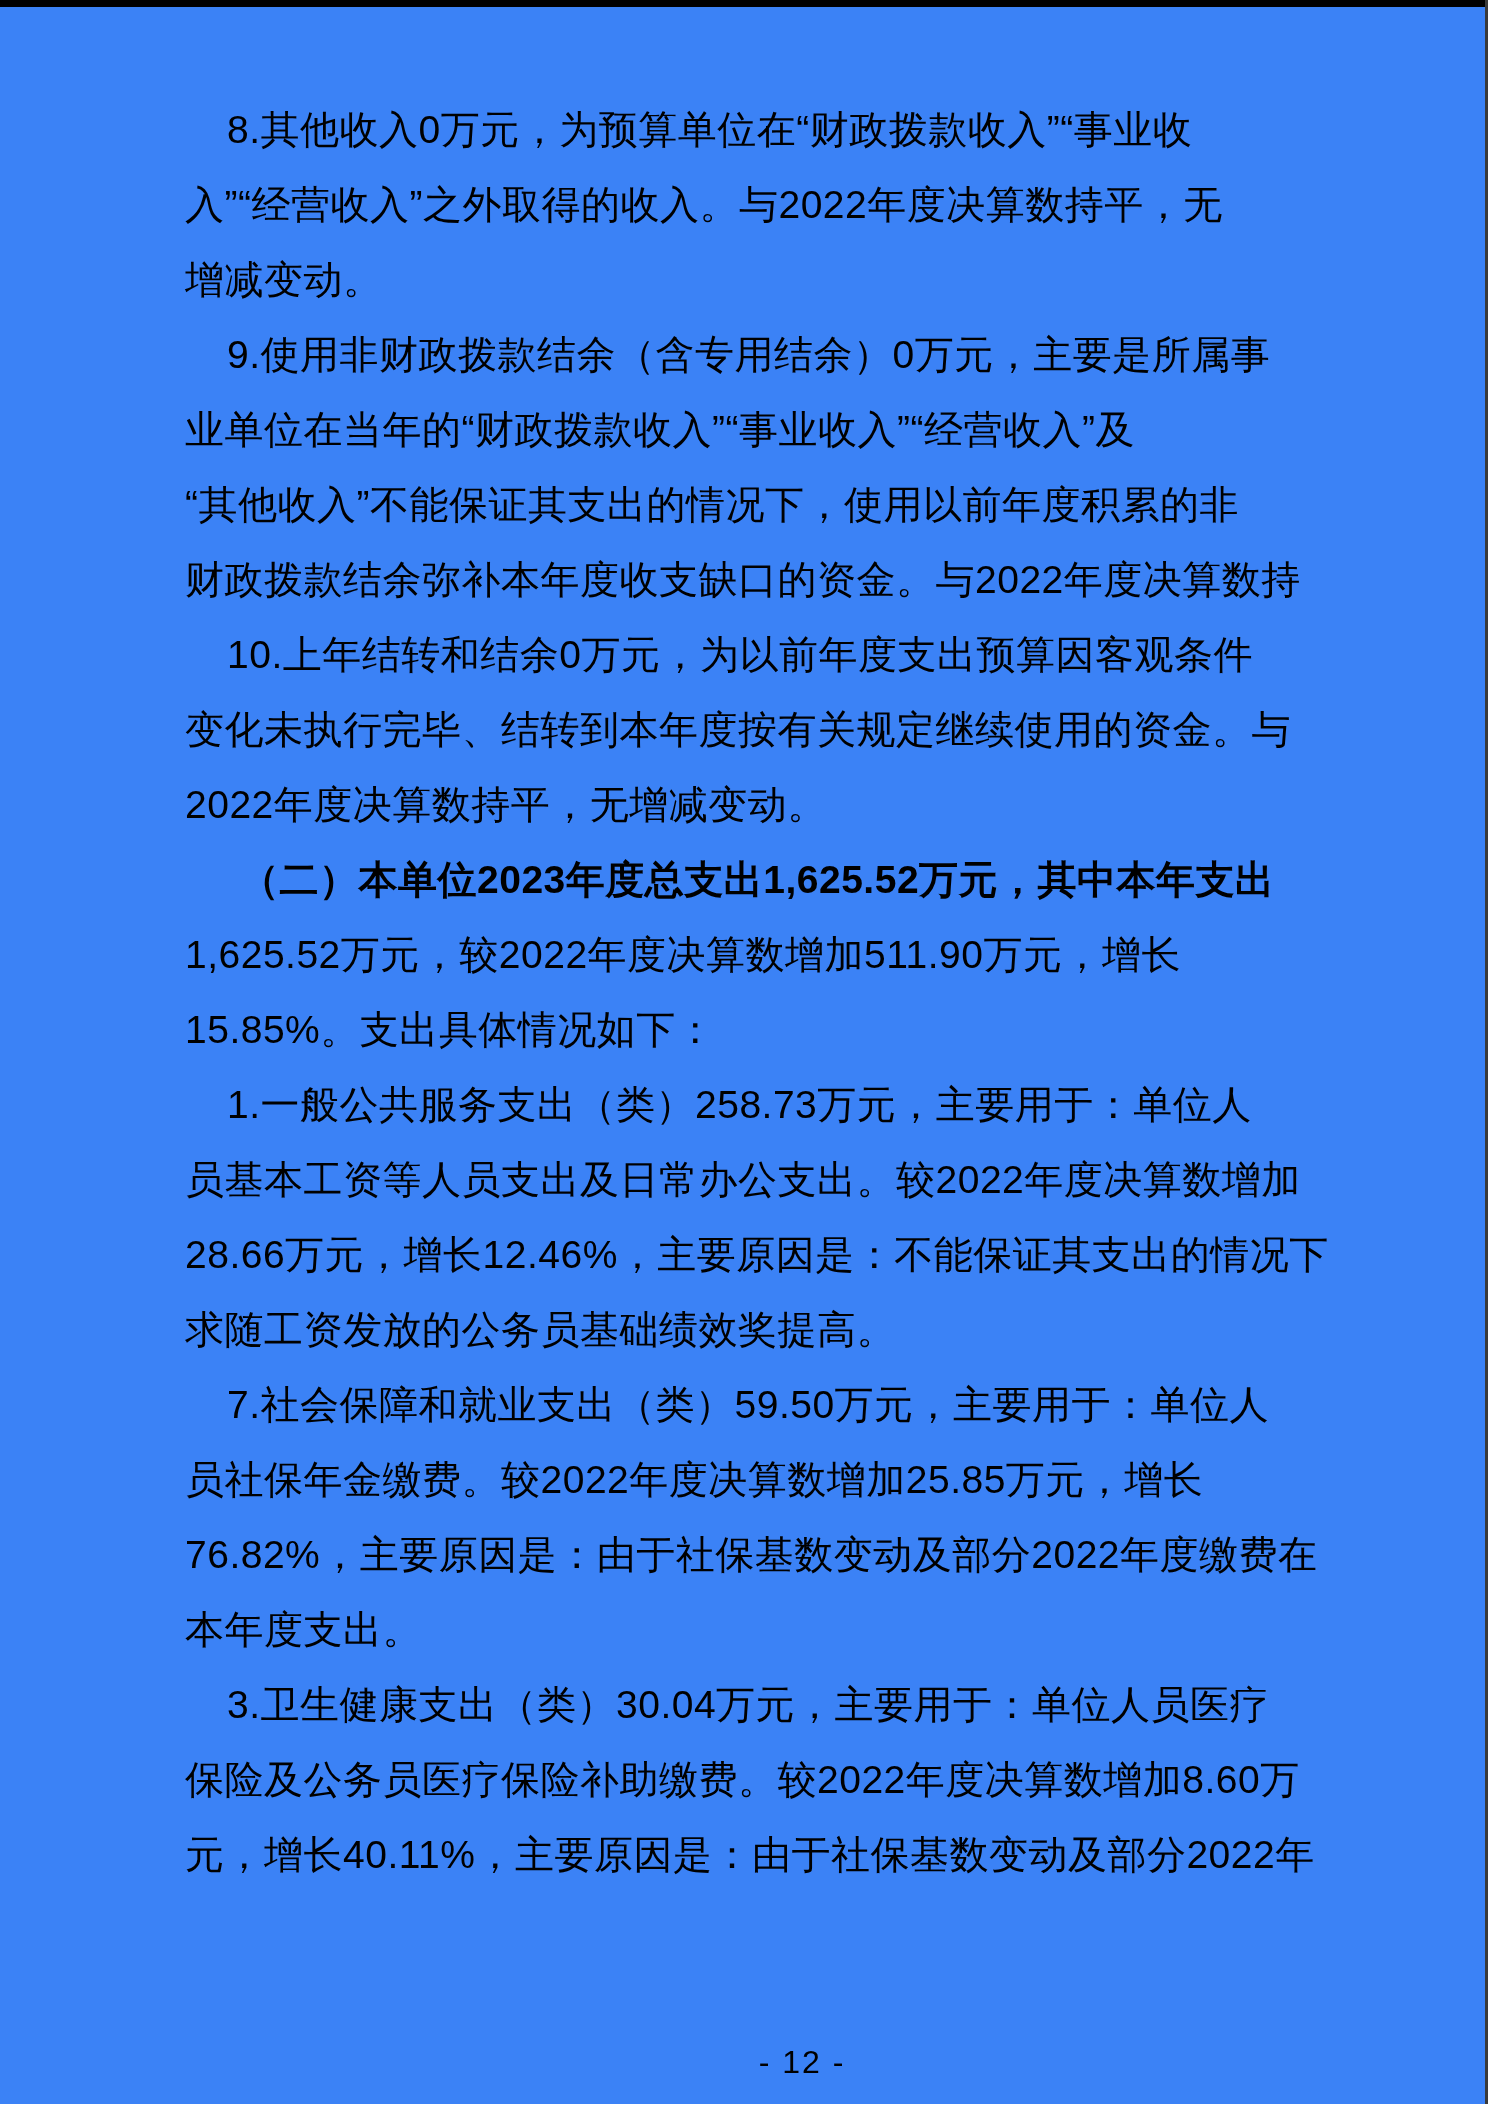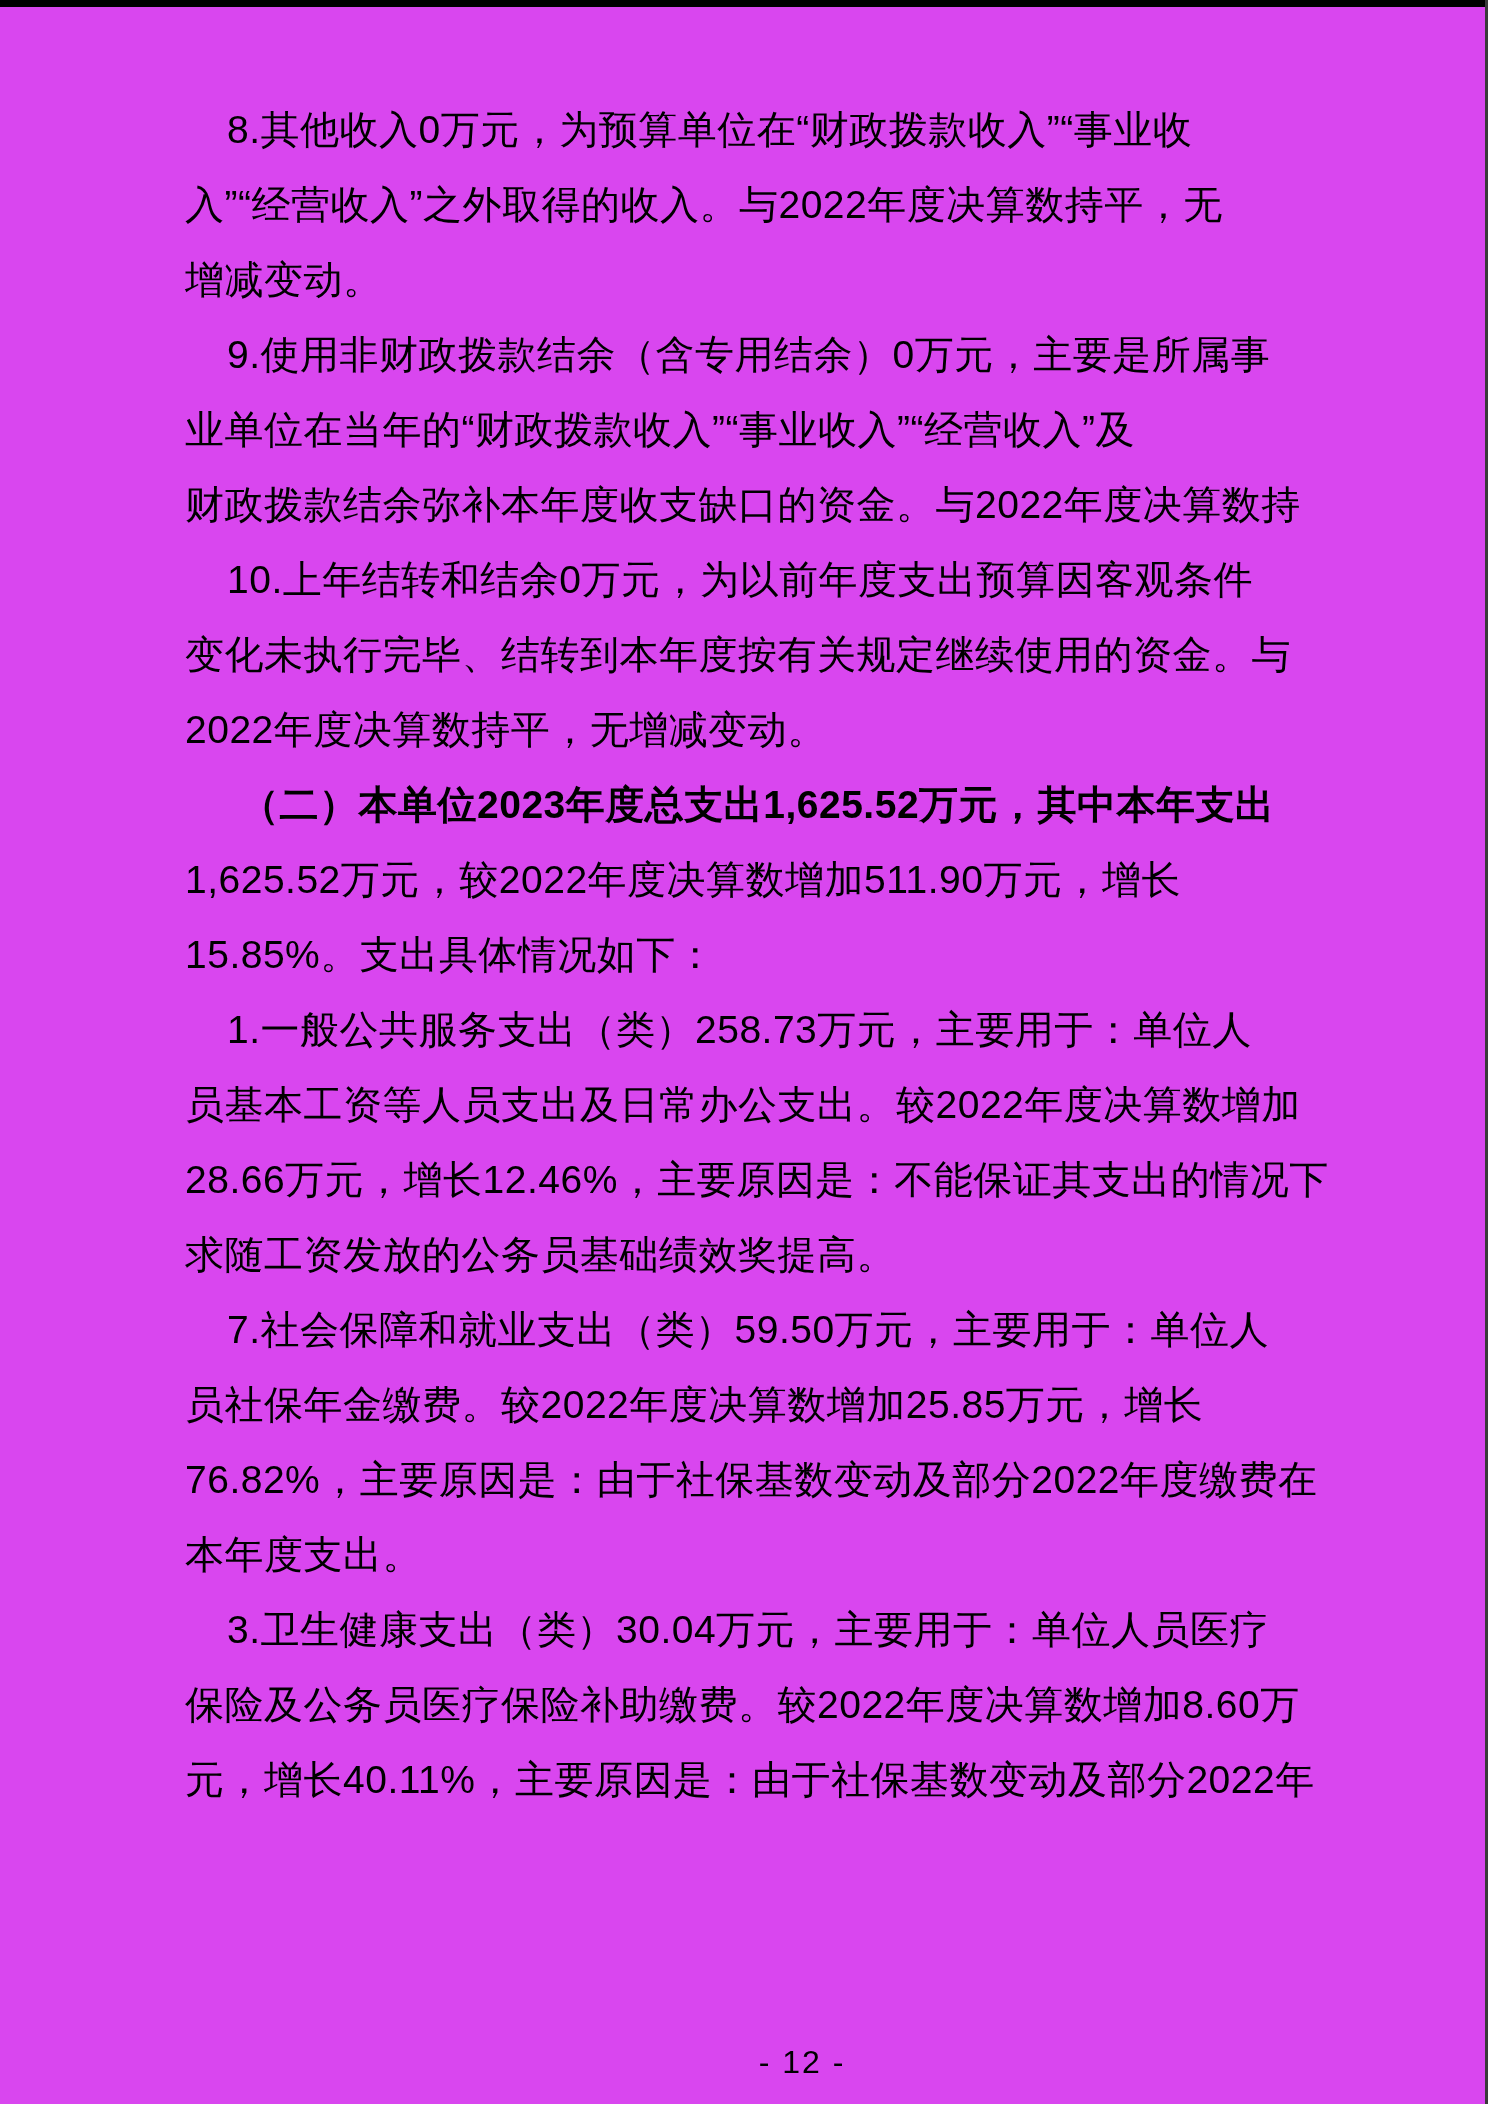"8.其他收入0万元，为预算单位在“财政拨款收入”“事业收" .page { background: #d946ef -> #3b82f6 }
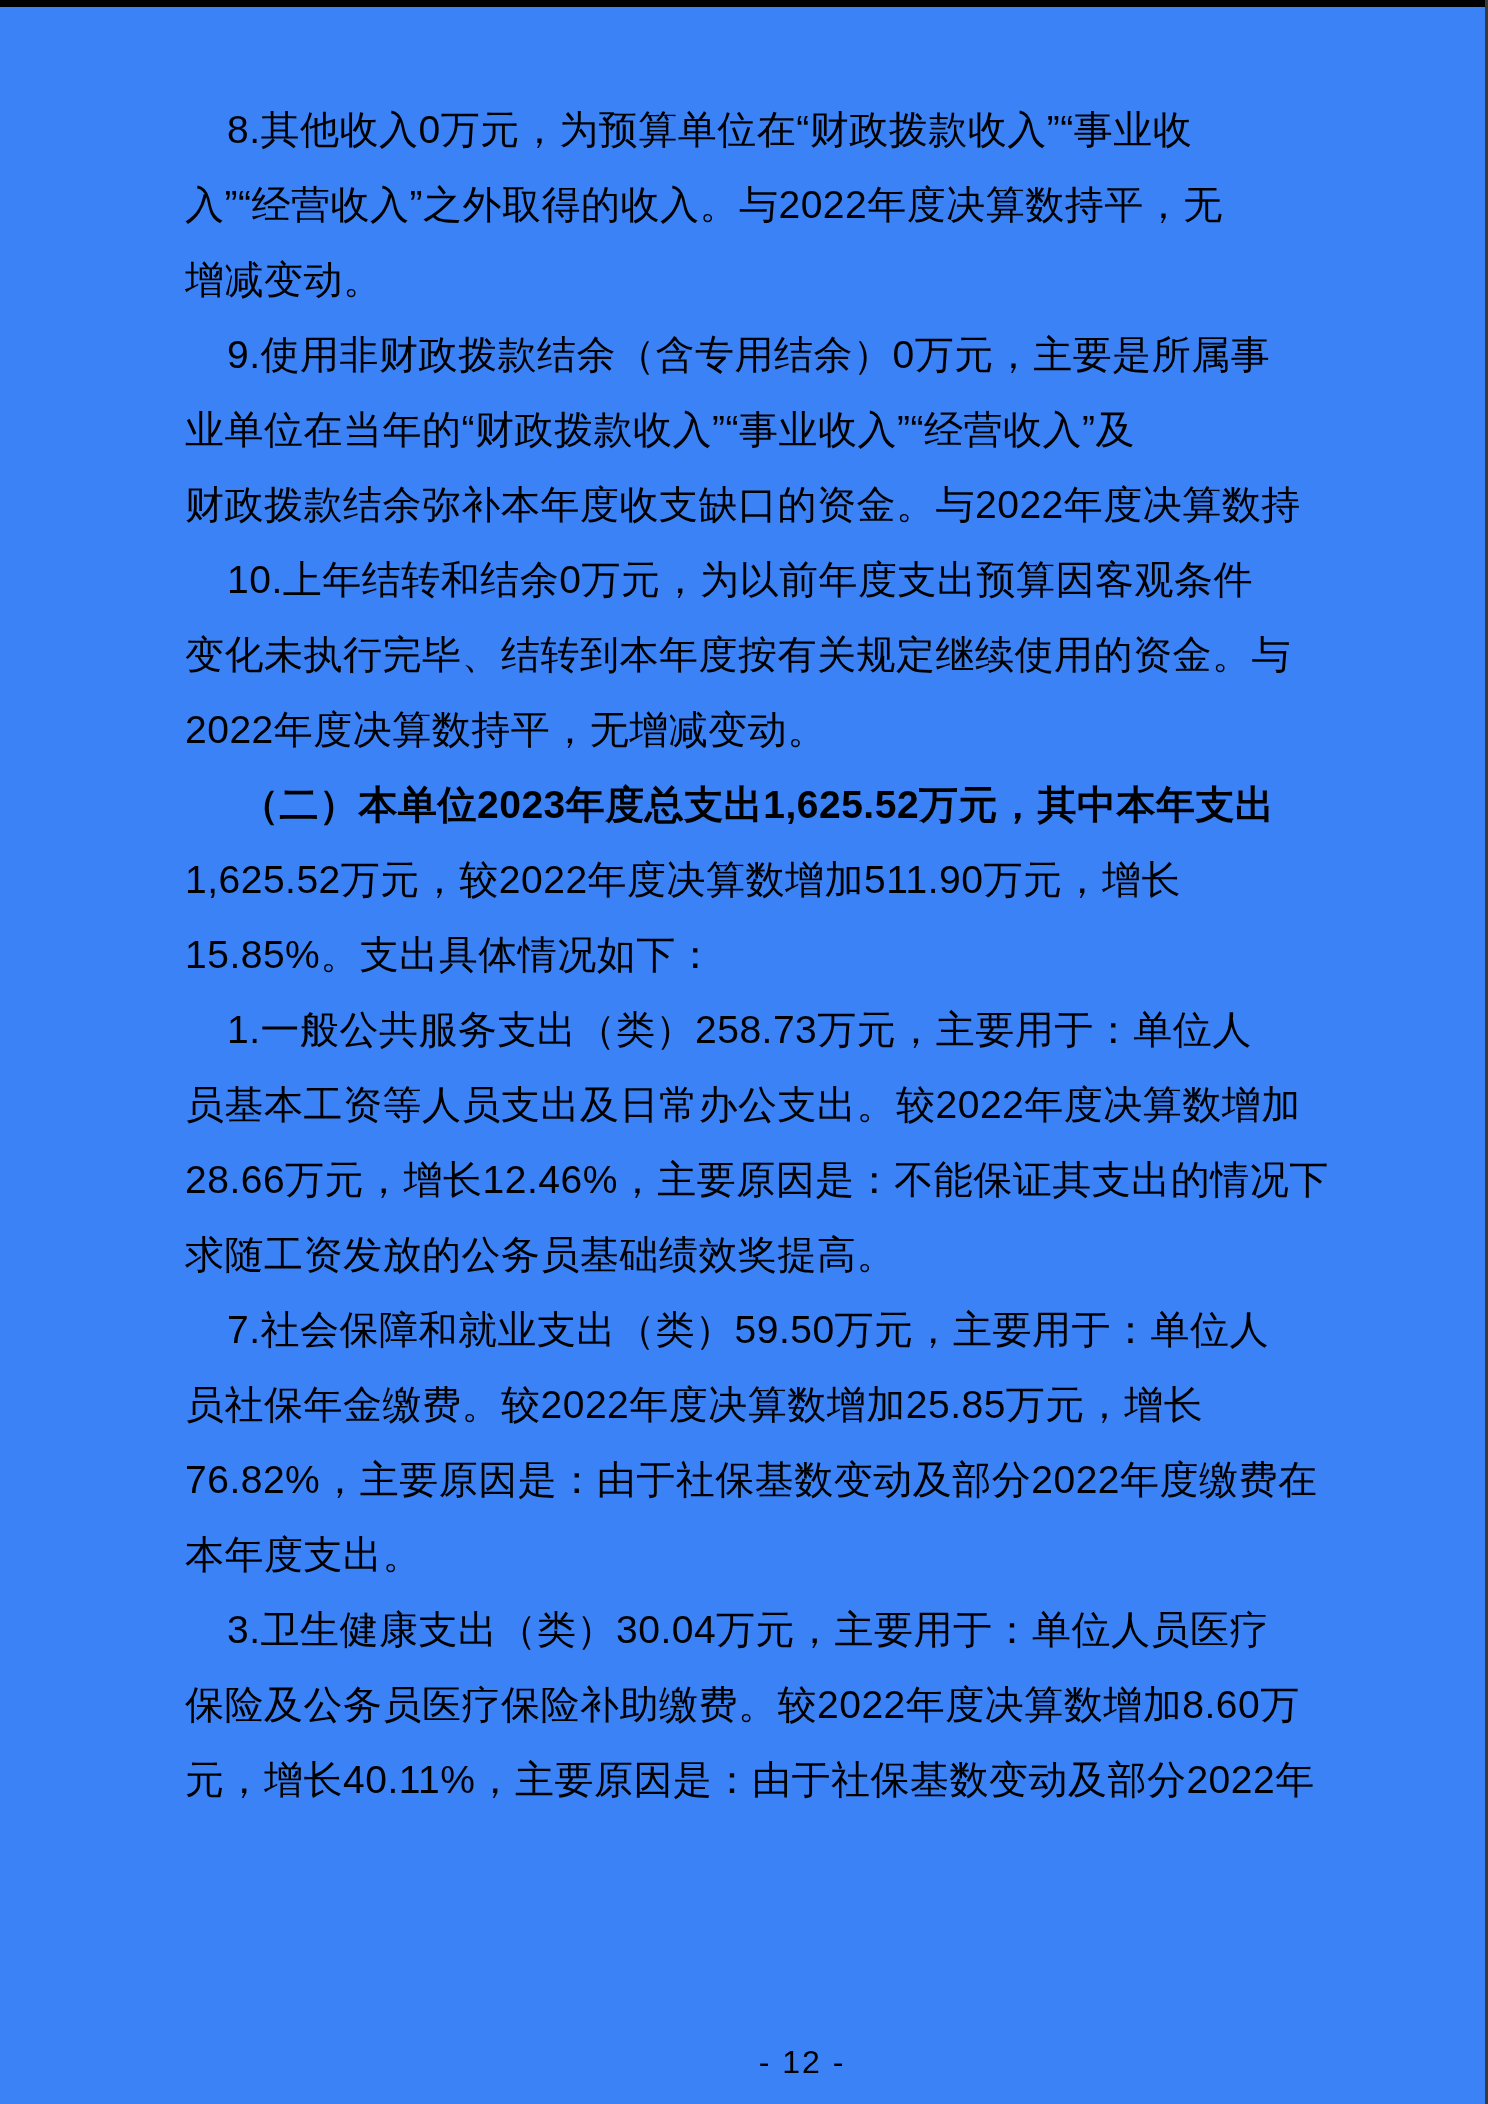"“其他收入”不能保证其支出的情况下，使用以前年度积累的非" div.line { html: none -> <div>“其他收入”不能保证其支出的情况下，使用以前年度积累的非</div> }
